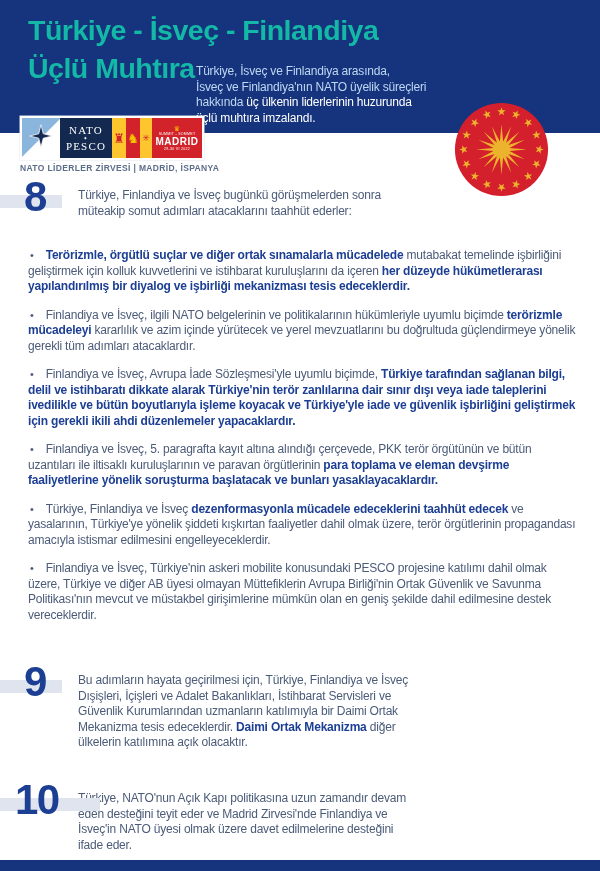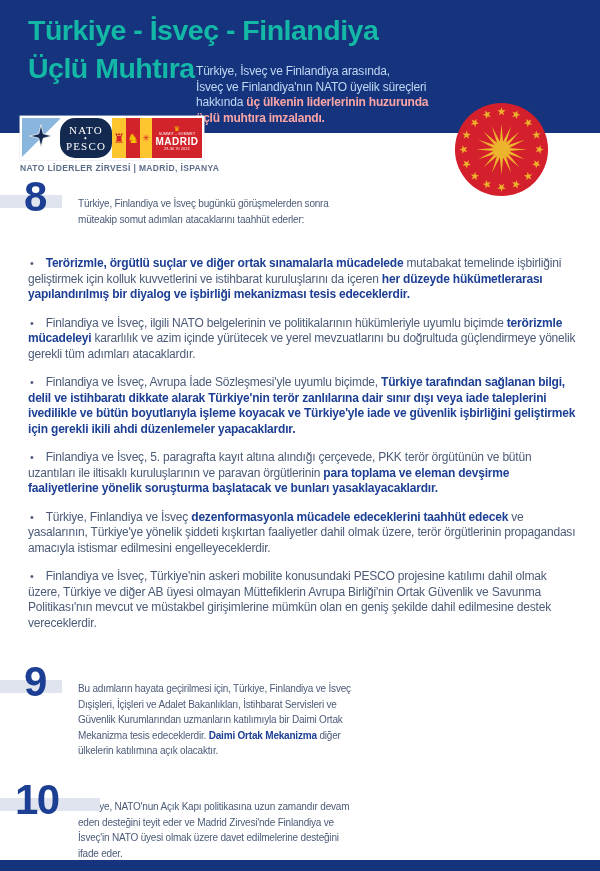"üç ülkenin liderlerinin huzurunda" .subtitle .b { color: #fca5a5 -> #ffffff; font-weight: bold -> normal }
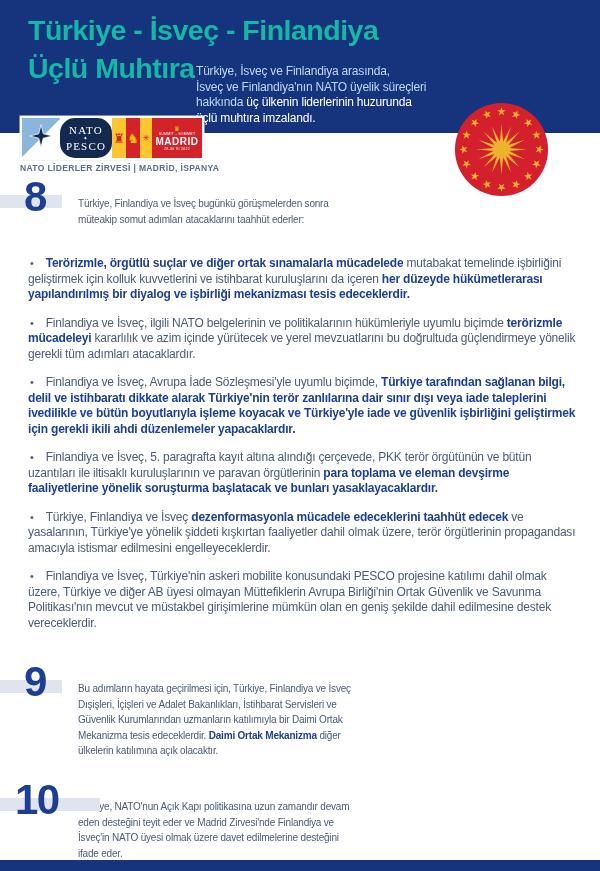"NATO" .seg-nato { border-radius: 15px -> none }
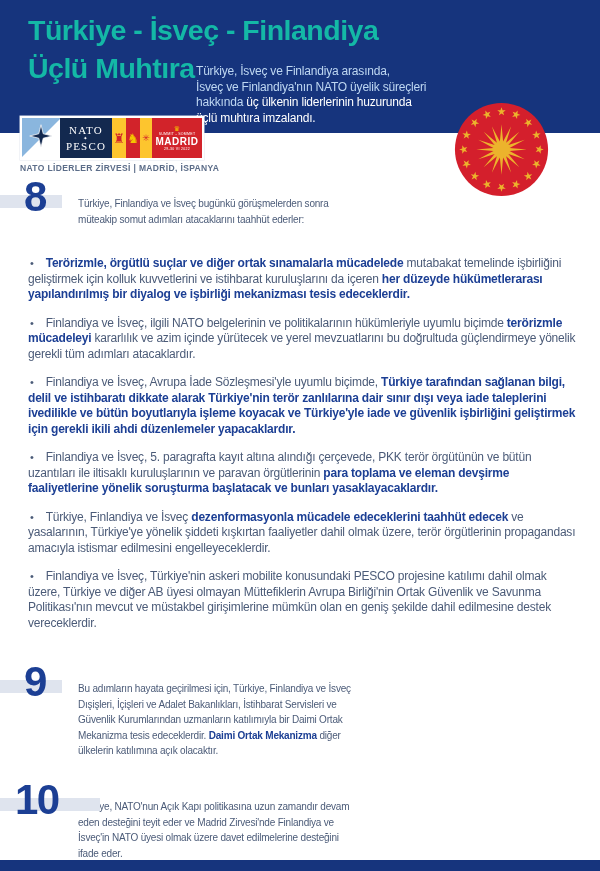"Türkiye, Finlandiya ve İsveç bugünkü" .lead { font-size: 10px -> 12px; margin: 12px -> 4px }
